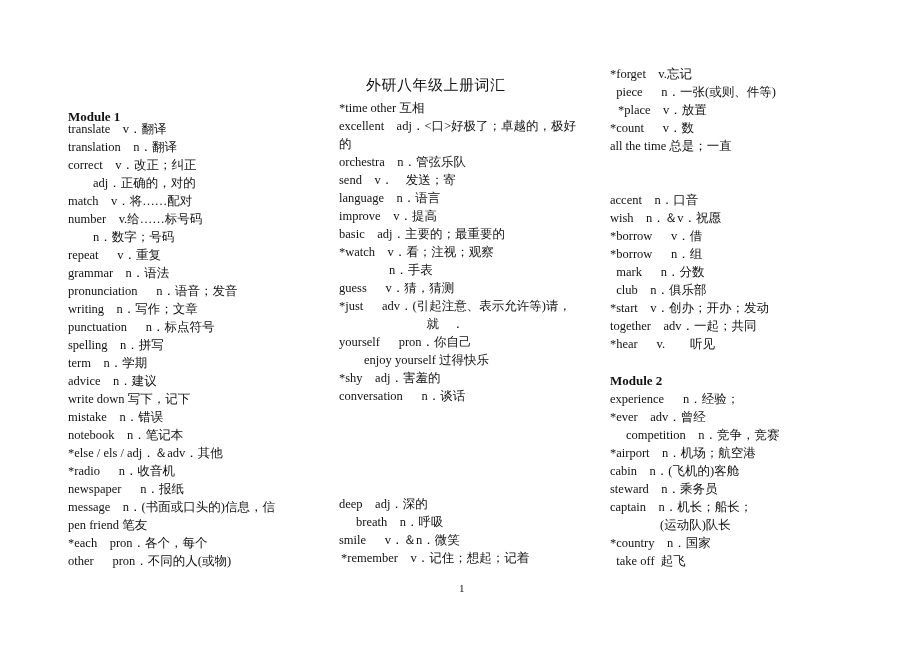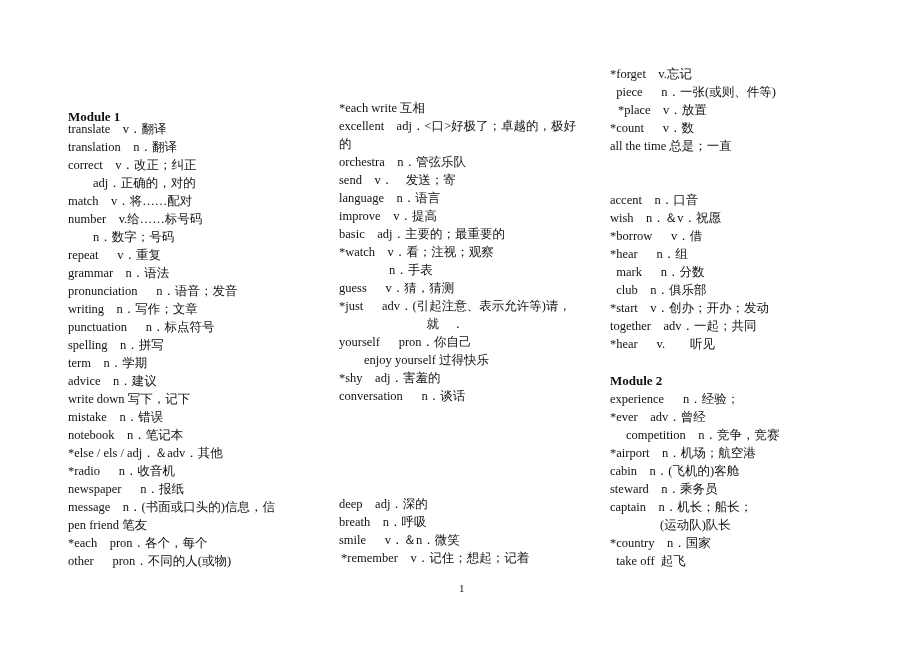"外研八年级上册词汇" div.title { html: none -> <div>外研八年级上册词汇</div> }
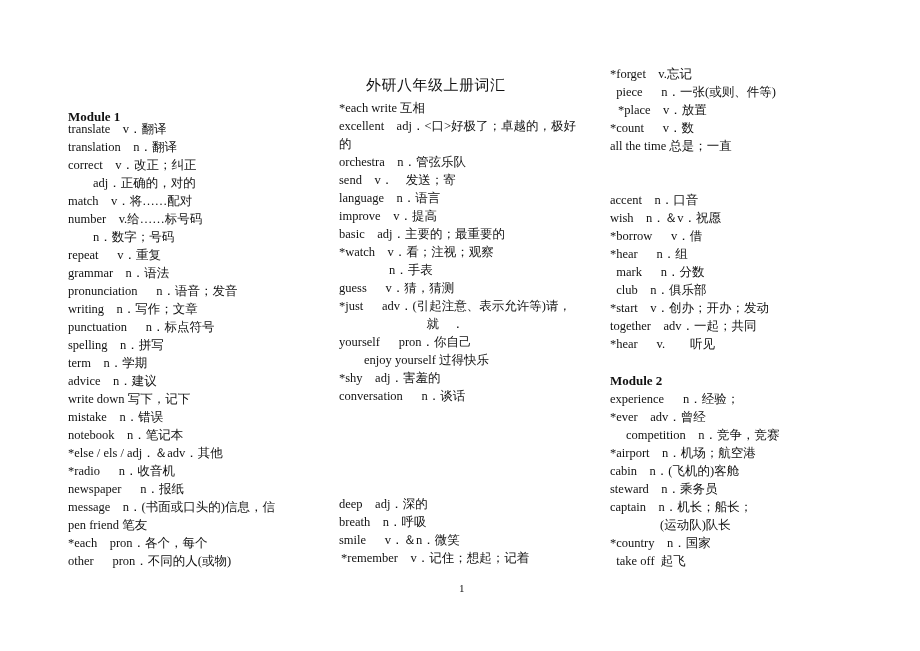"*each write 互相" div.line { text: each write -> time other }
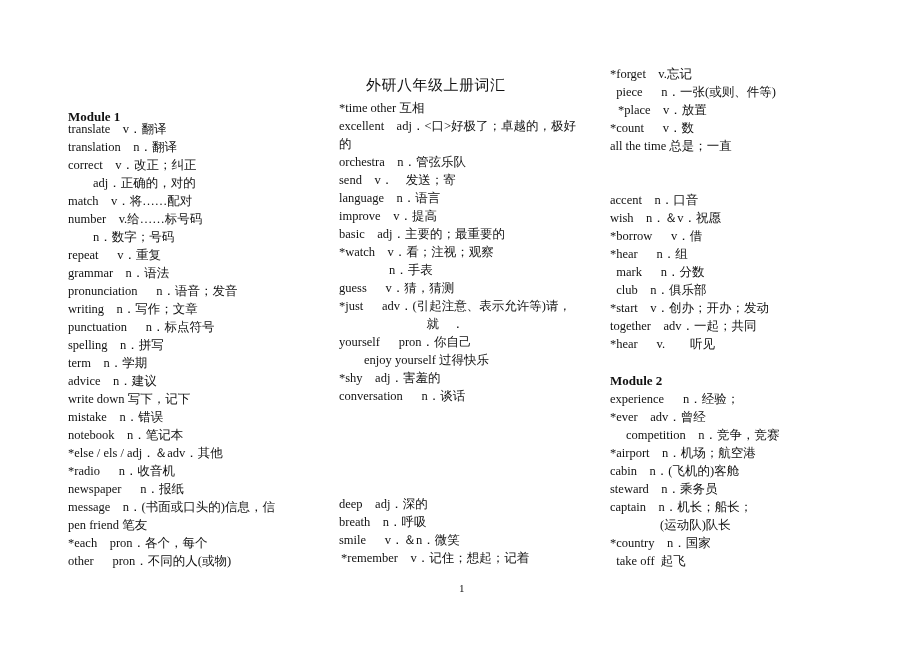"*hear n．组" div.line { text: hear -> borrow }
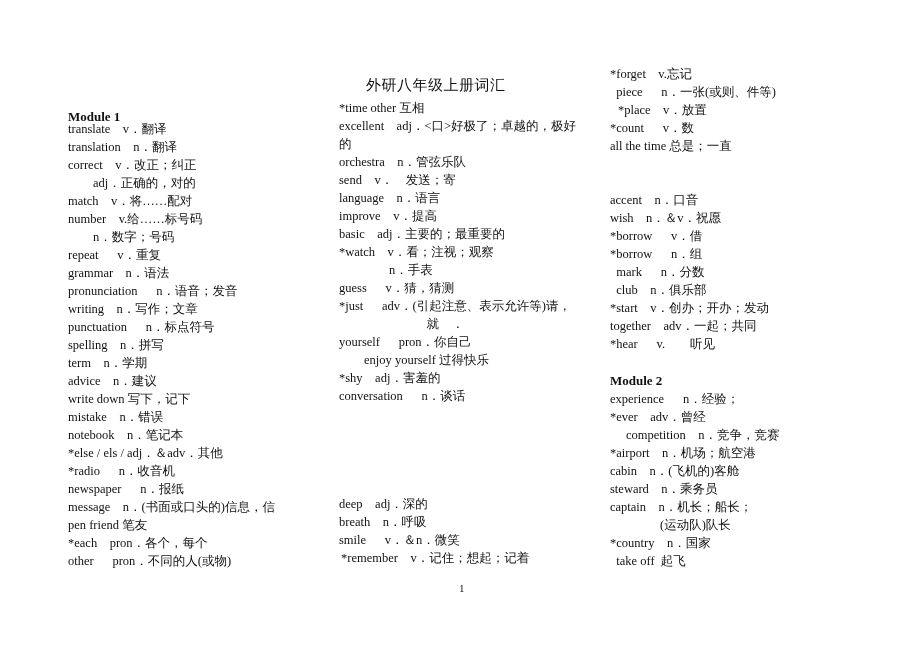"breath n．呼吸" div.line { left: 0px -> 17px }
